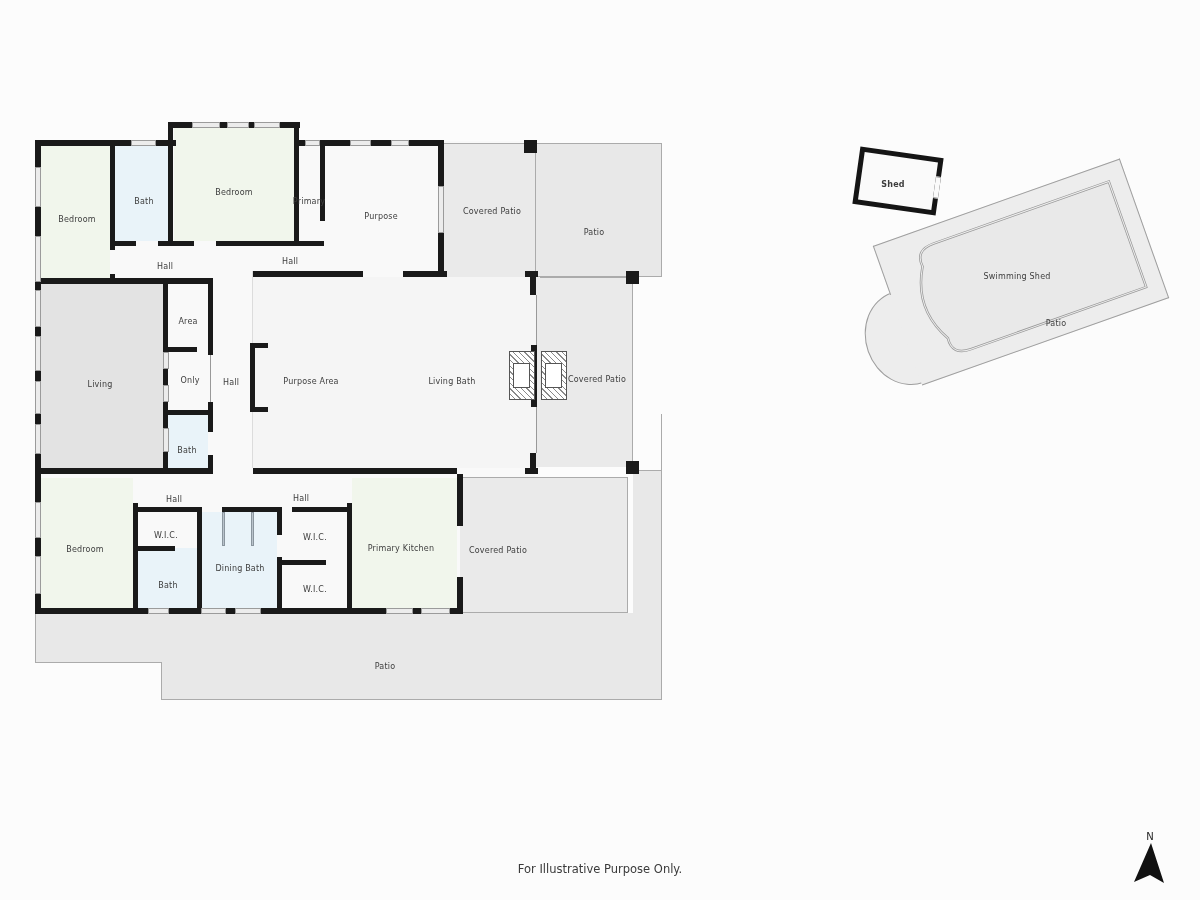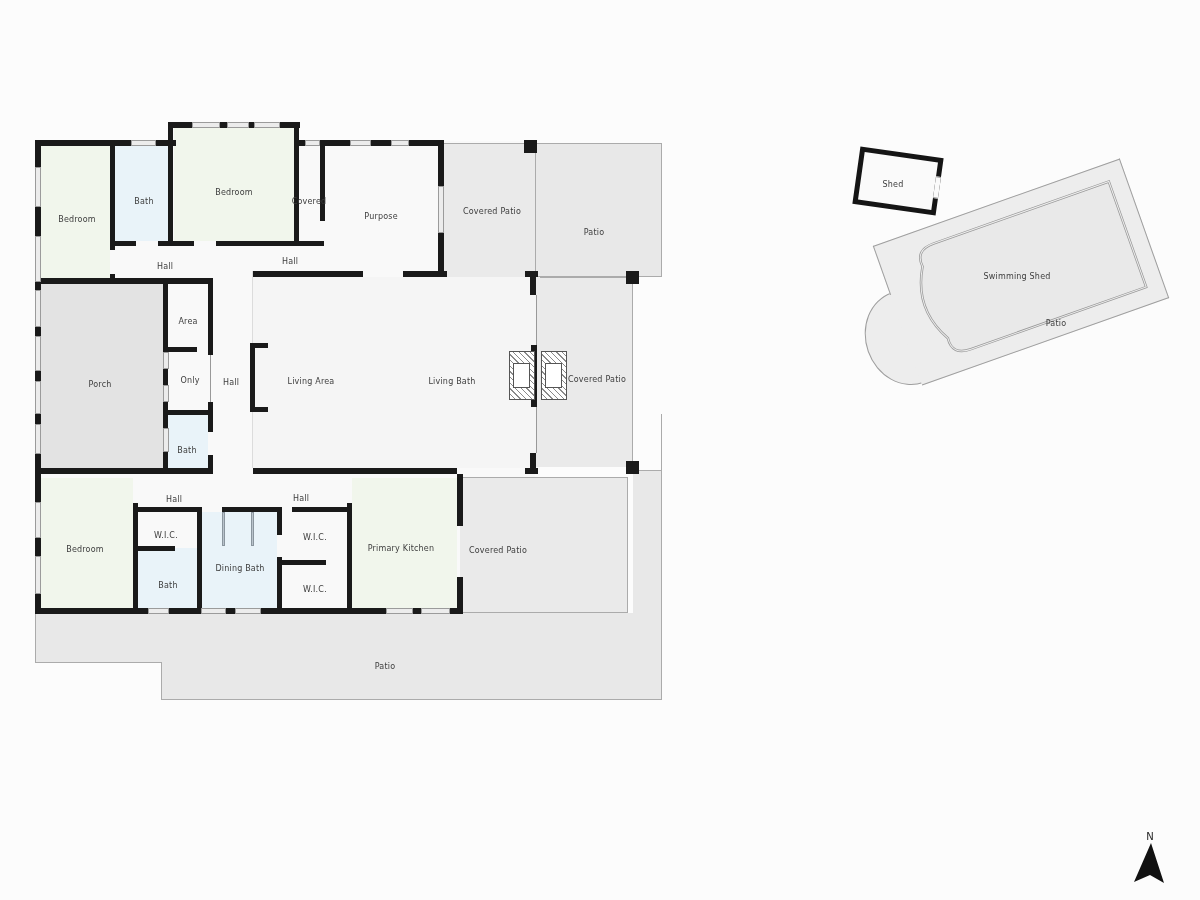"Shed" div.lbl { font-weight: none -> bold }
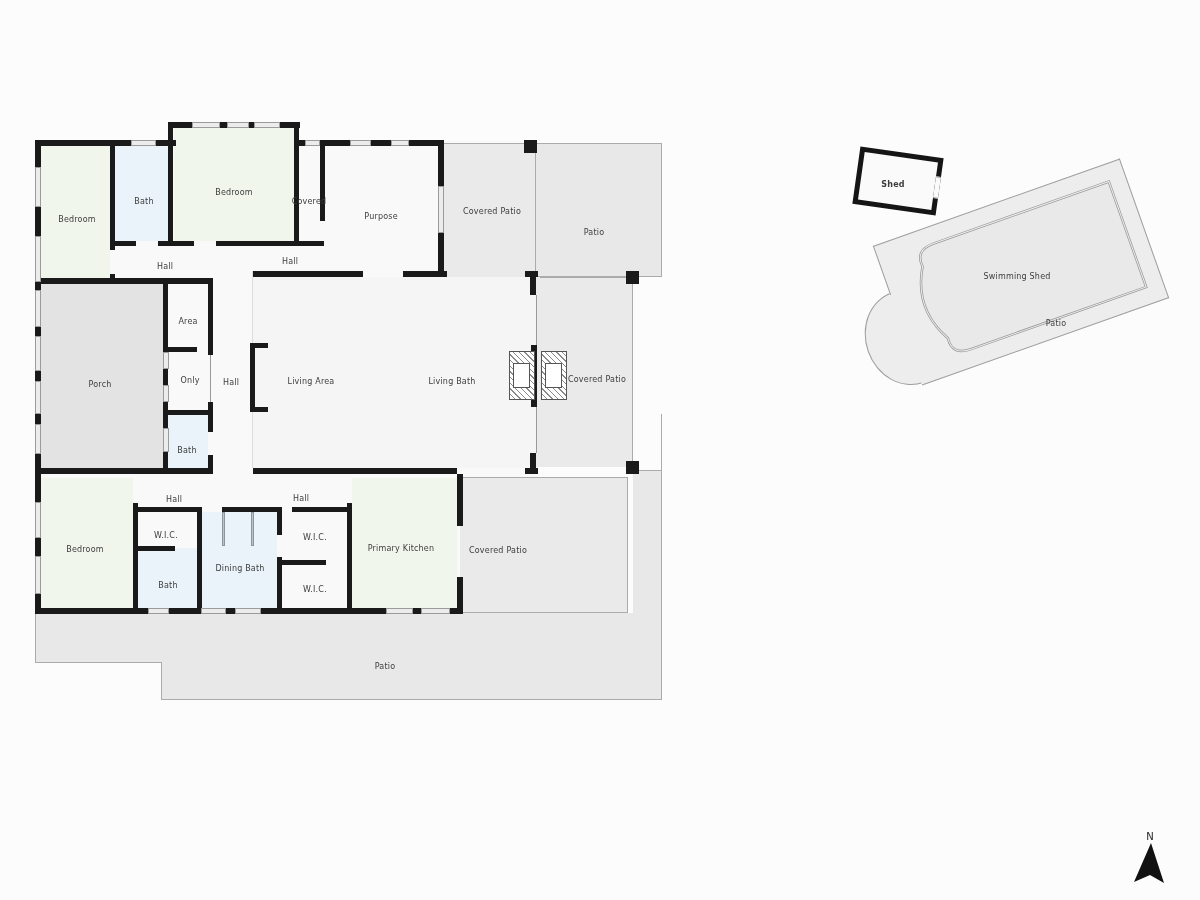"Covered" div.lbl { text: Covered -> Primary }
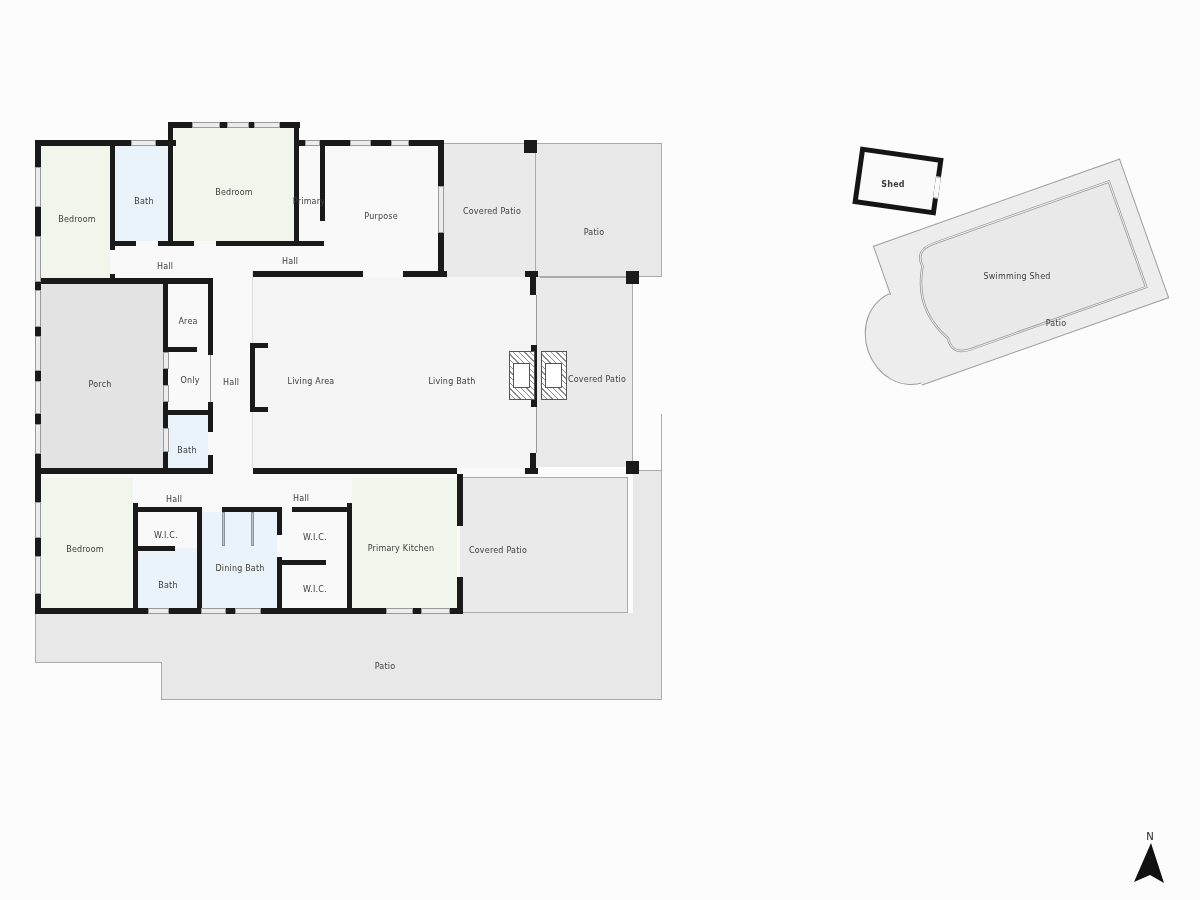"Porch" div.lbl { text: Porch -> Living }
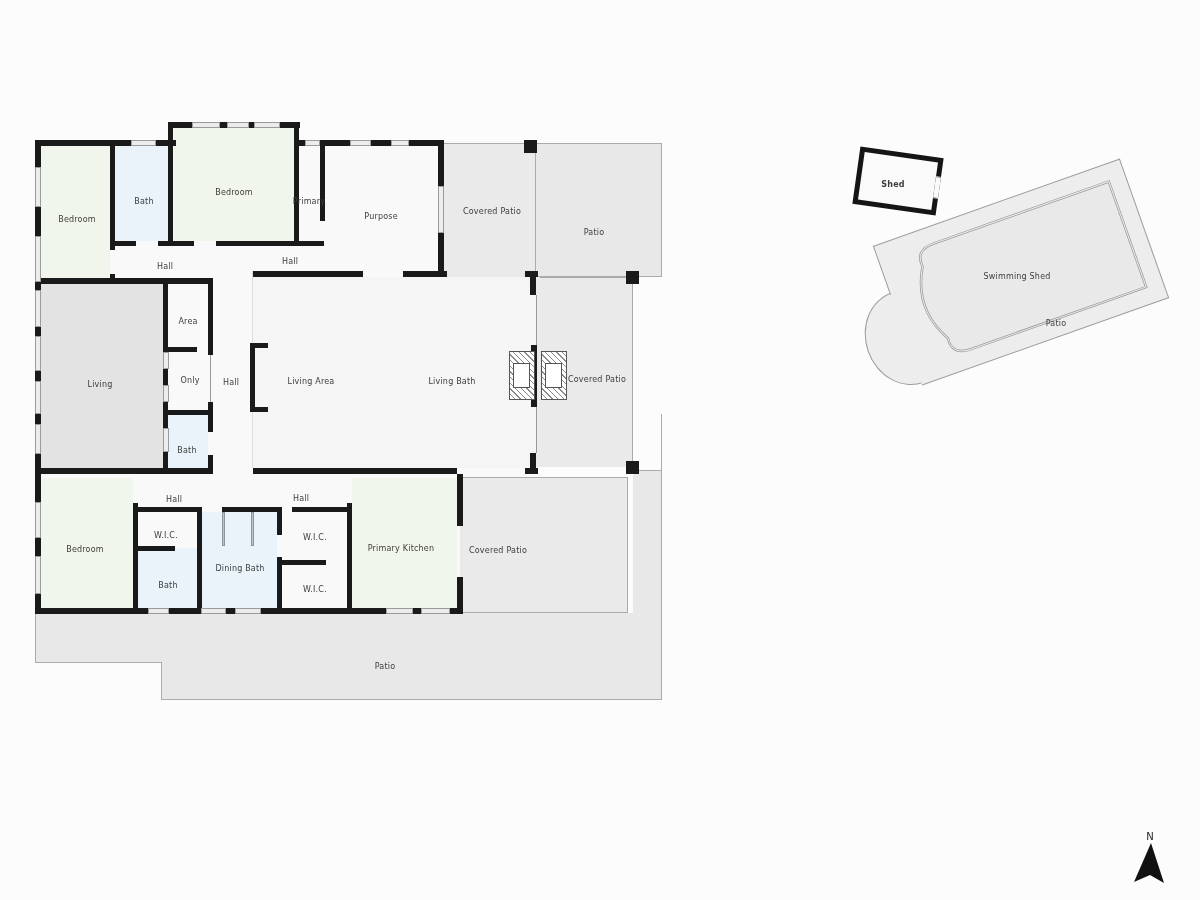"Living Area" div.lbl { text: Living -> Purpose }
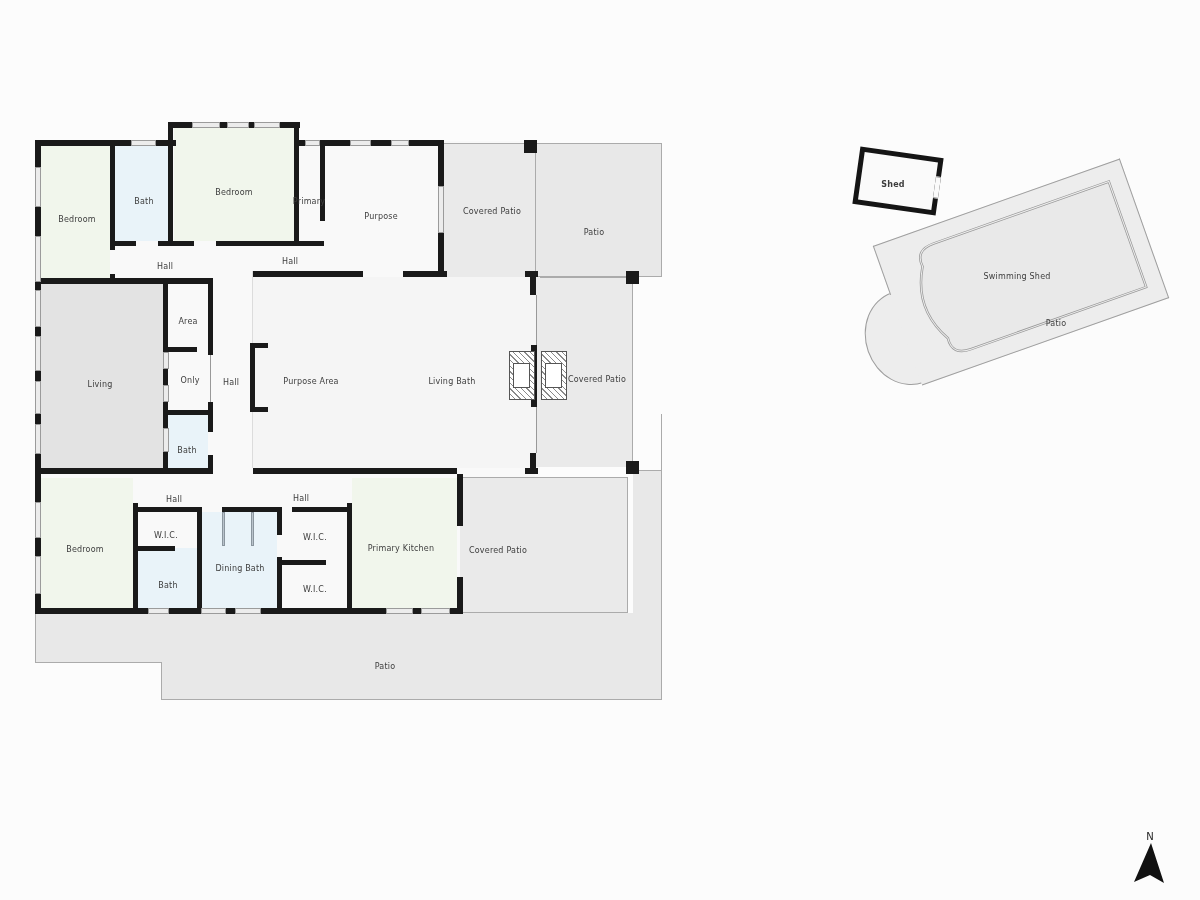"For Illustrative Purpose Only." div.footer { html: none -> <div>For Illustrative Purpose Only.</div> }
